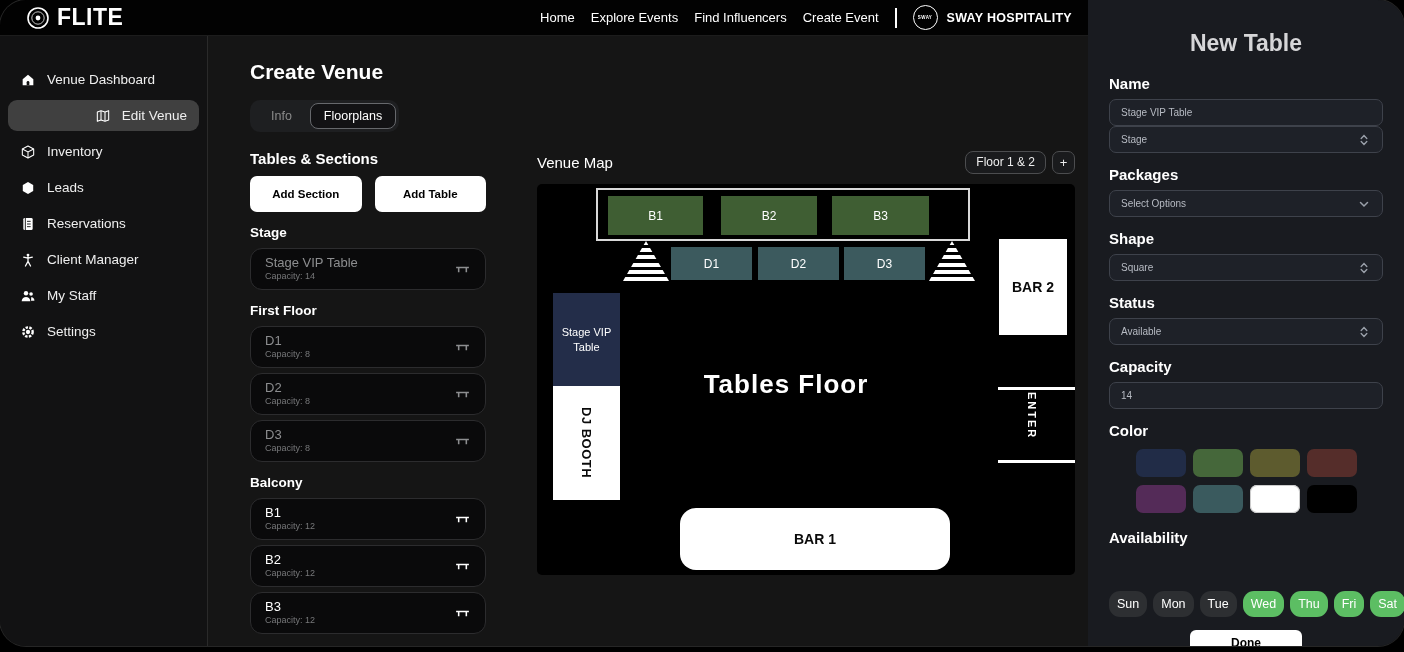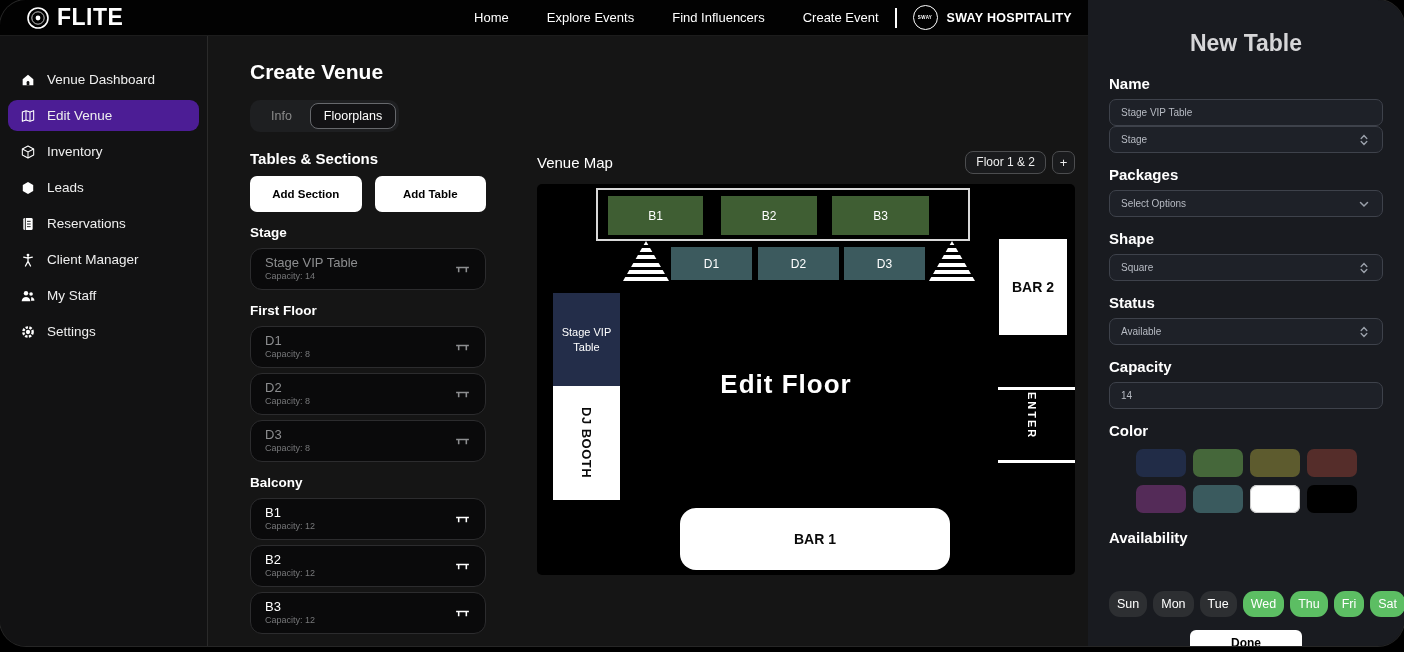"Home" .nav-links { gap: 38px -> 16px }
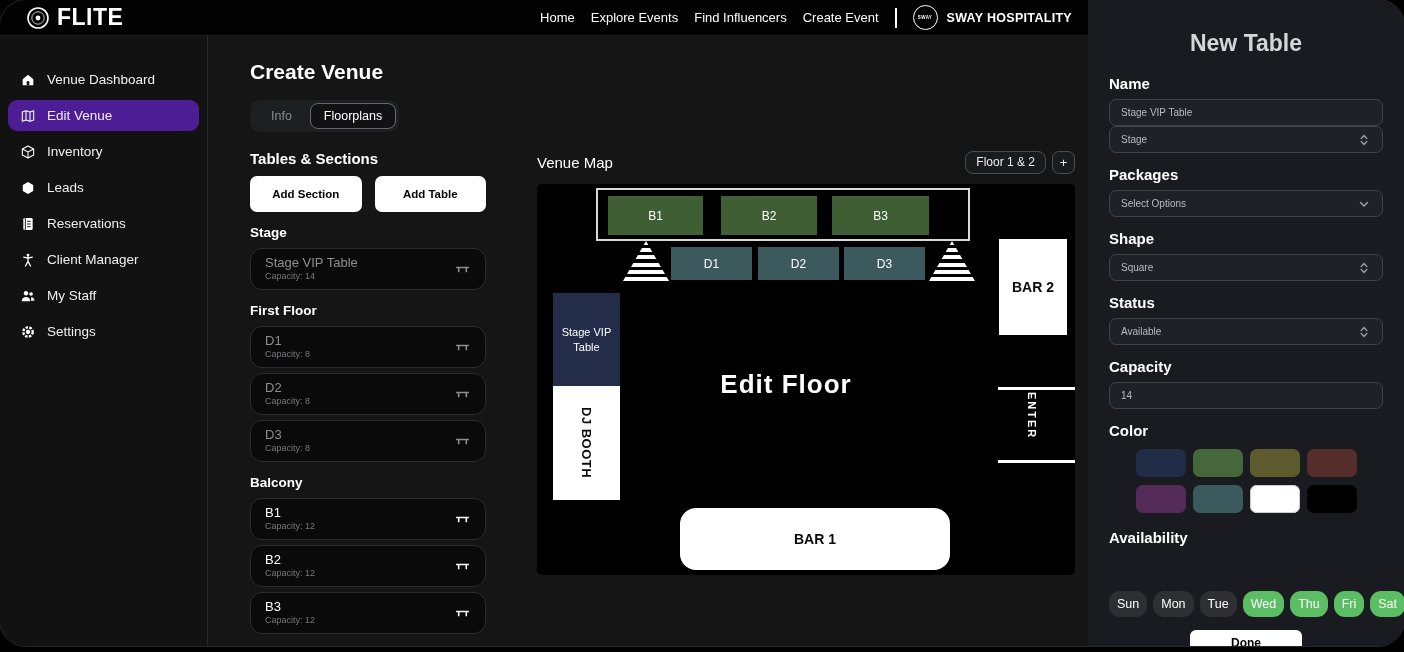"Edit Venue" .side-item.active { background: #4c1d95 -> #404040; justify-content: none -> flex-end }
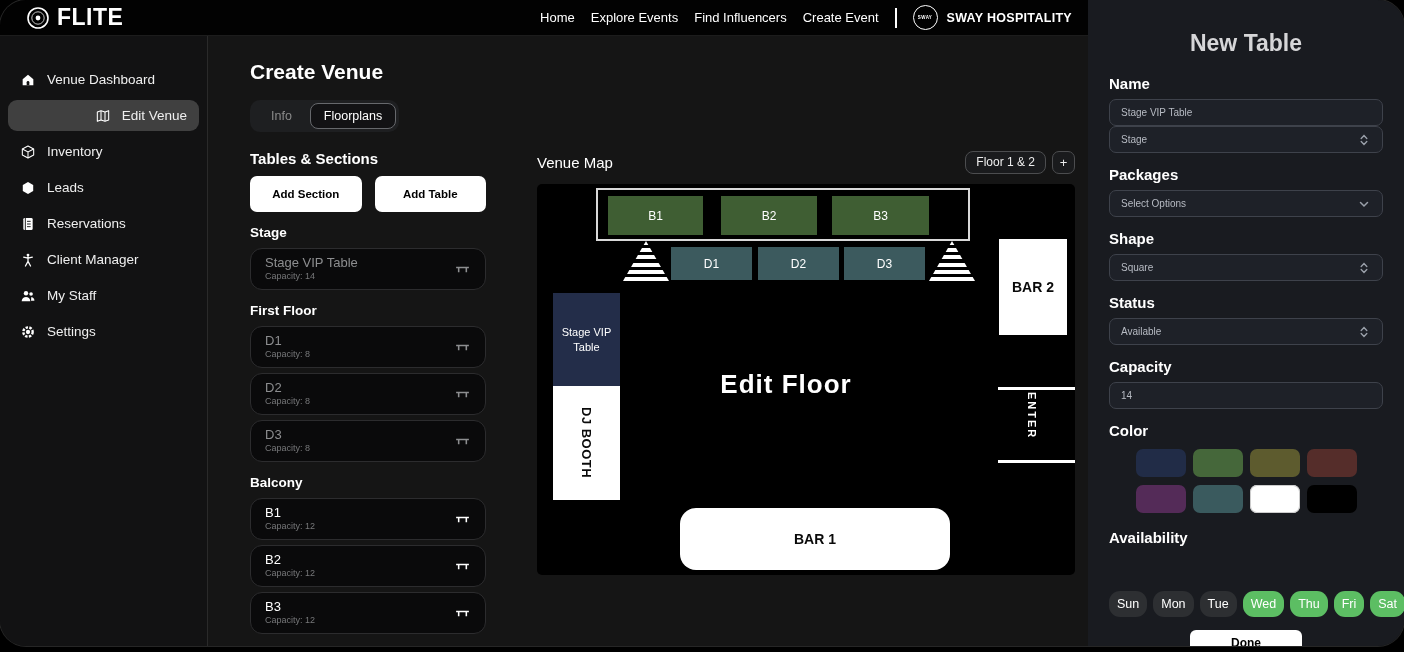"Edit Floor" div.dance-floor { text: Edit -> Tables }
